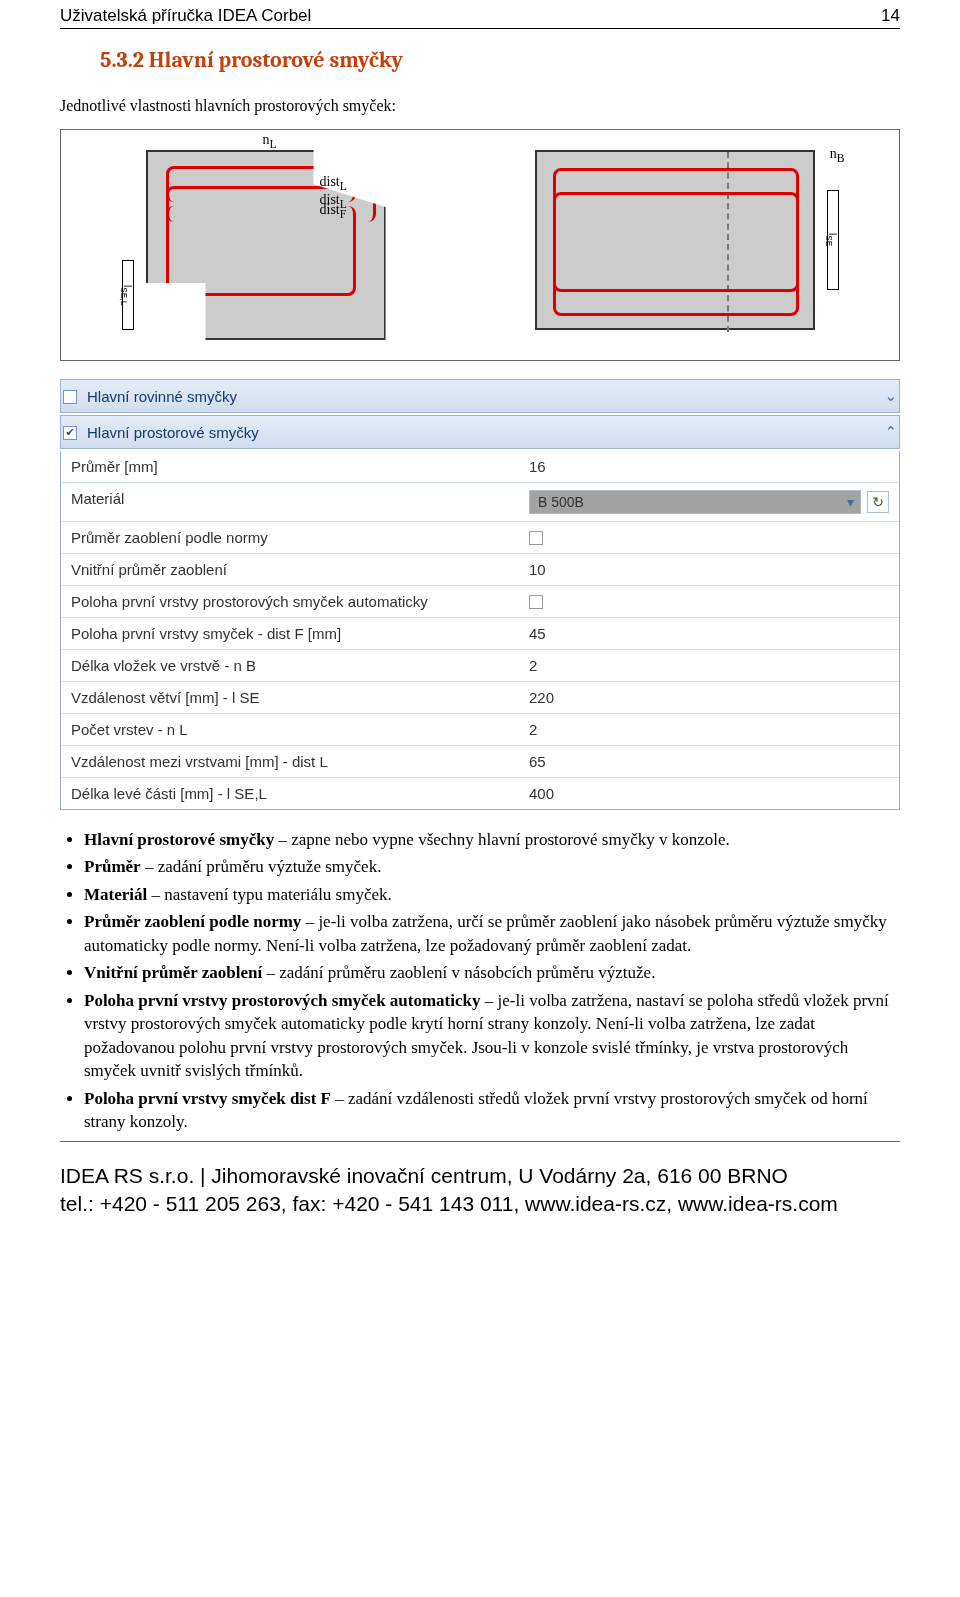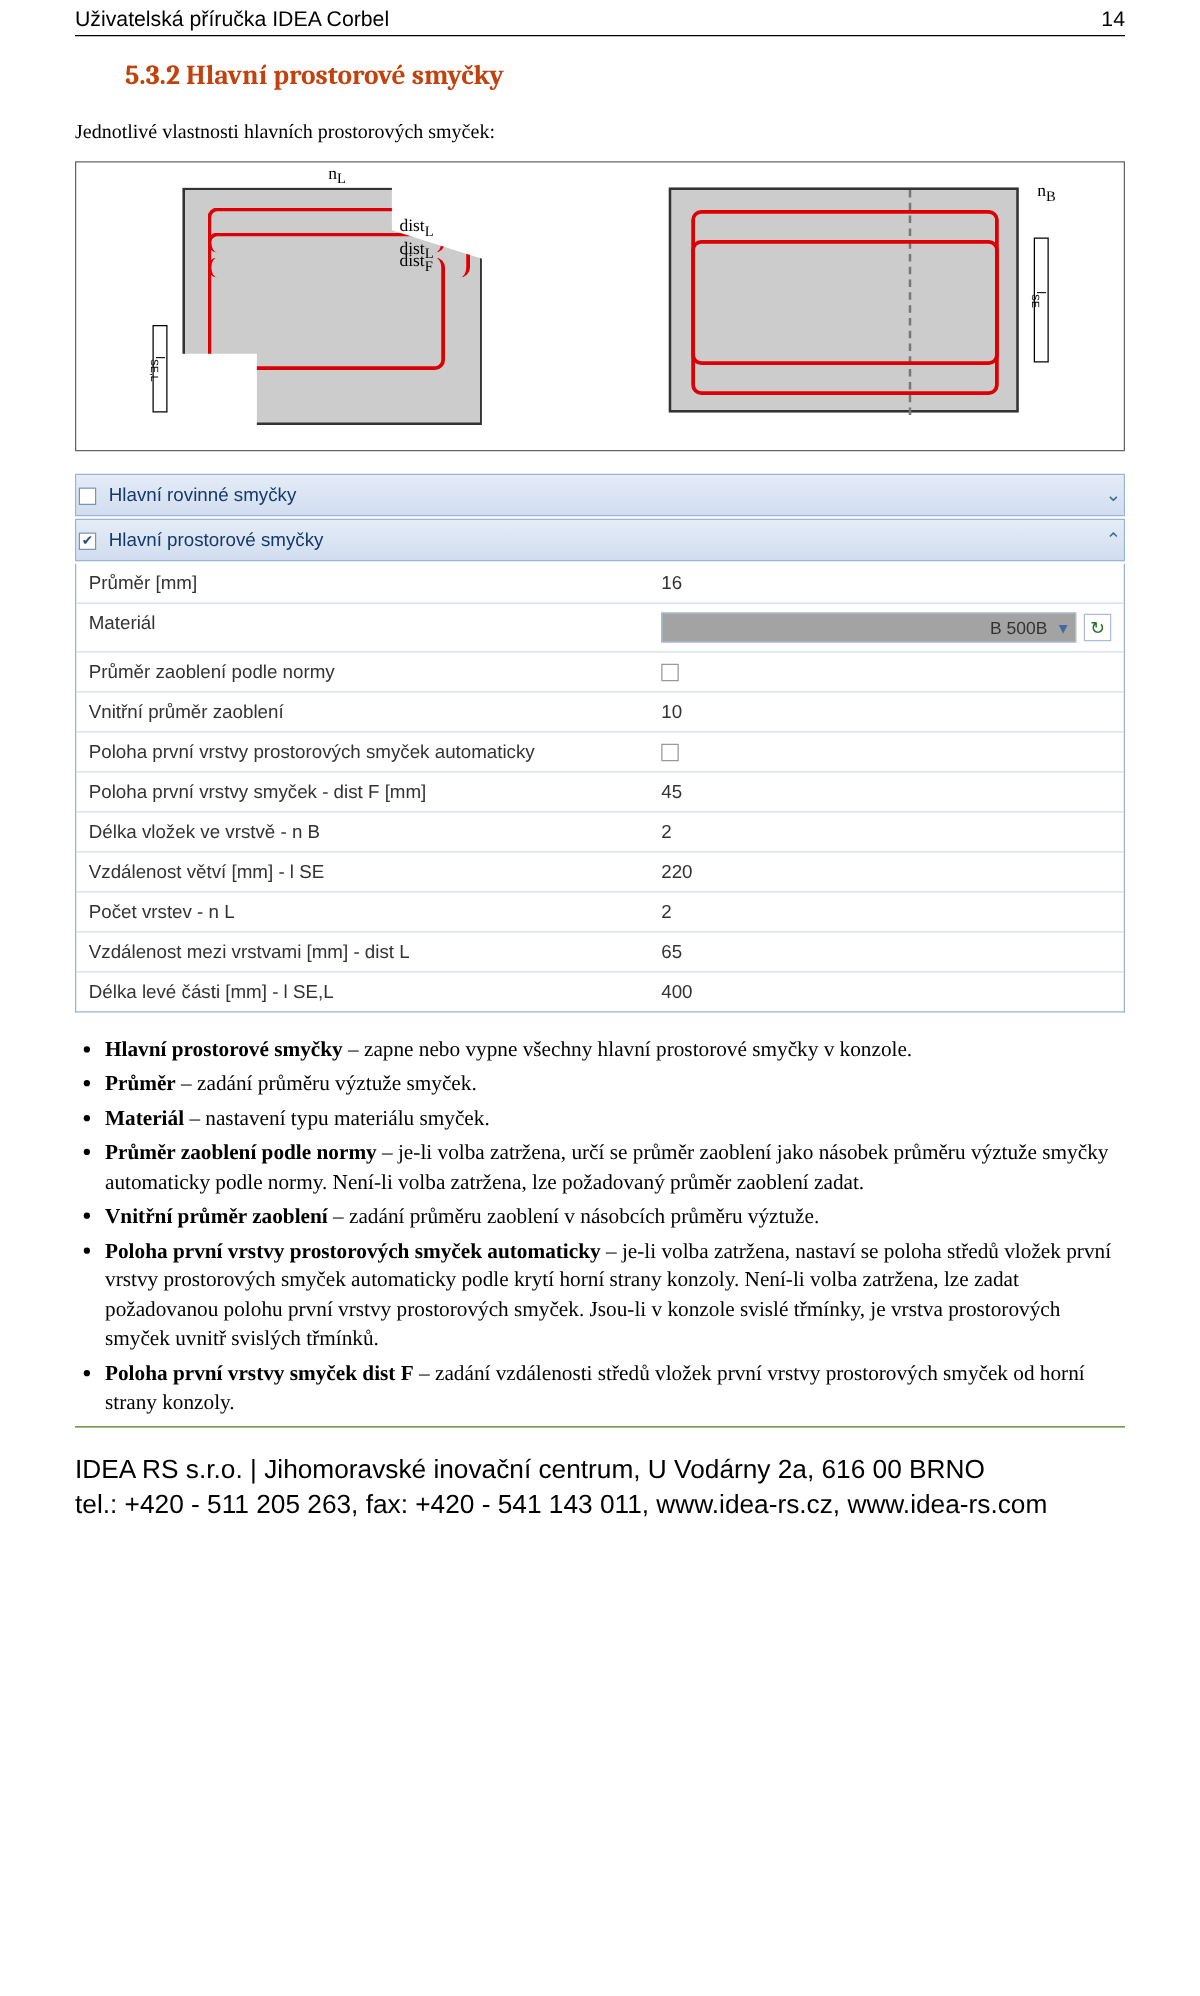"16" .pcell-value { text-align: right -> none }
